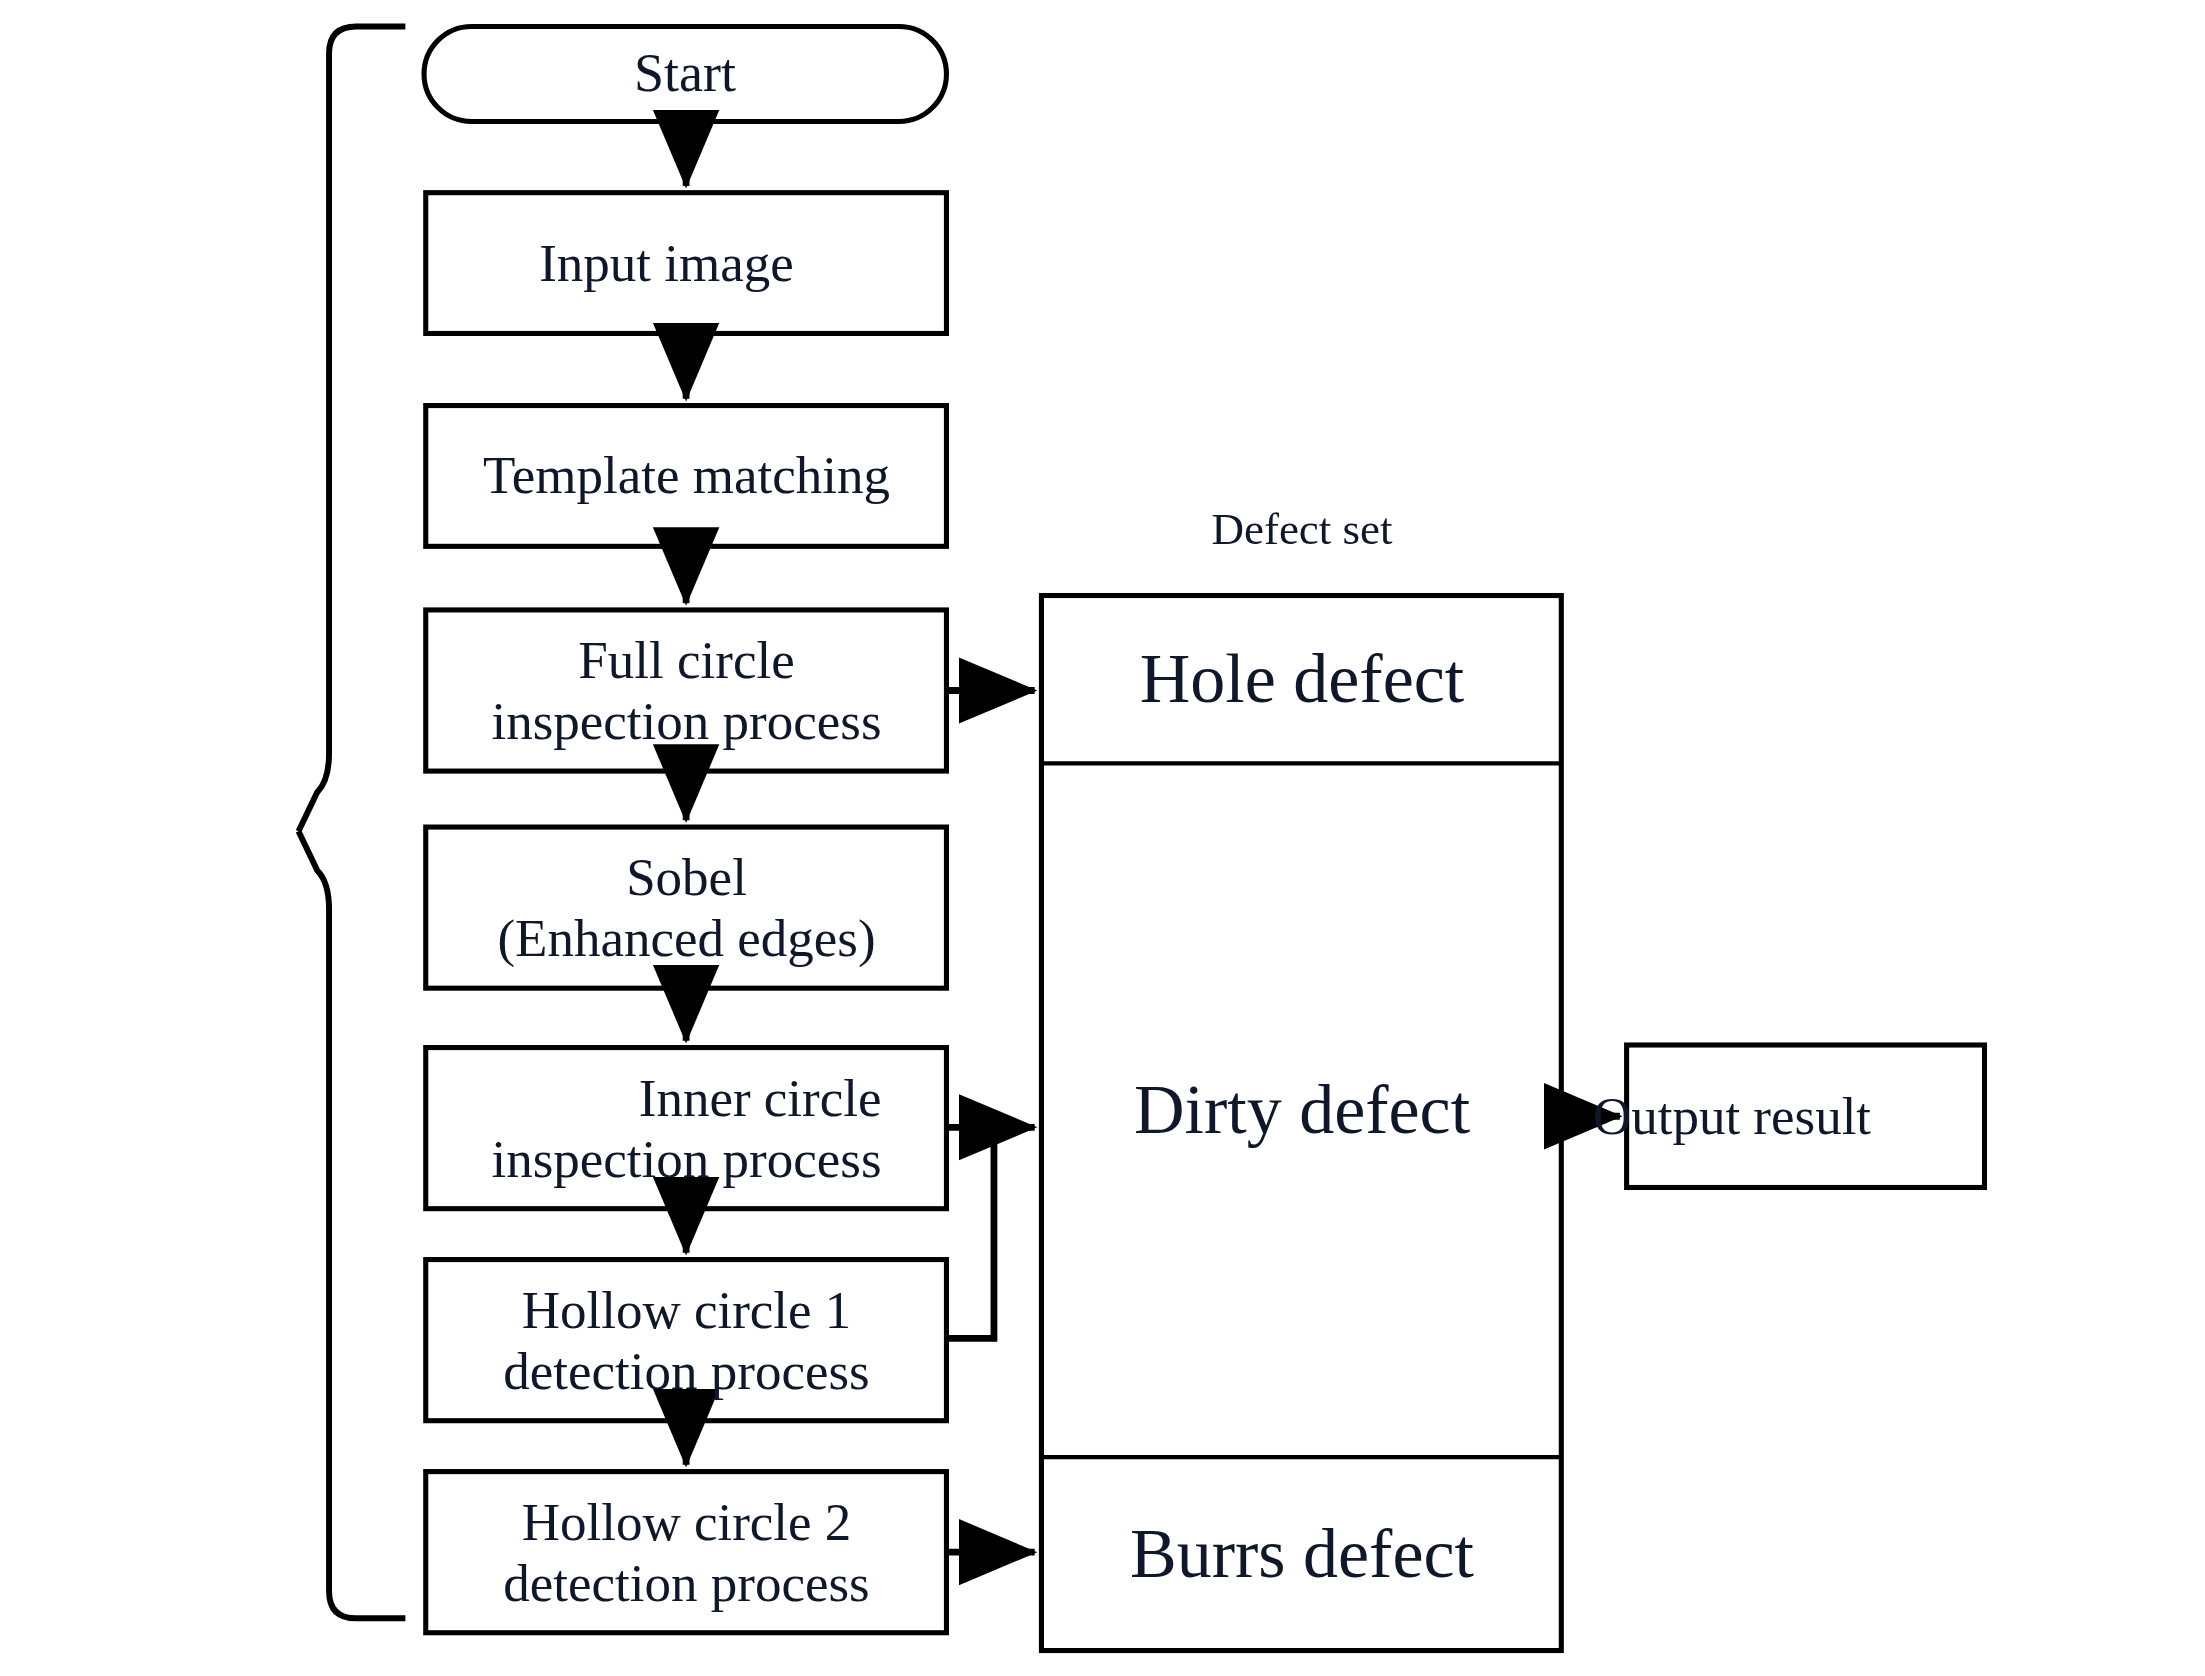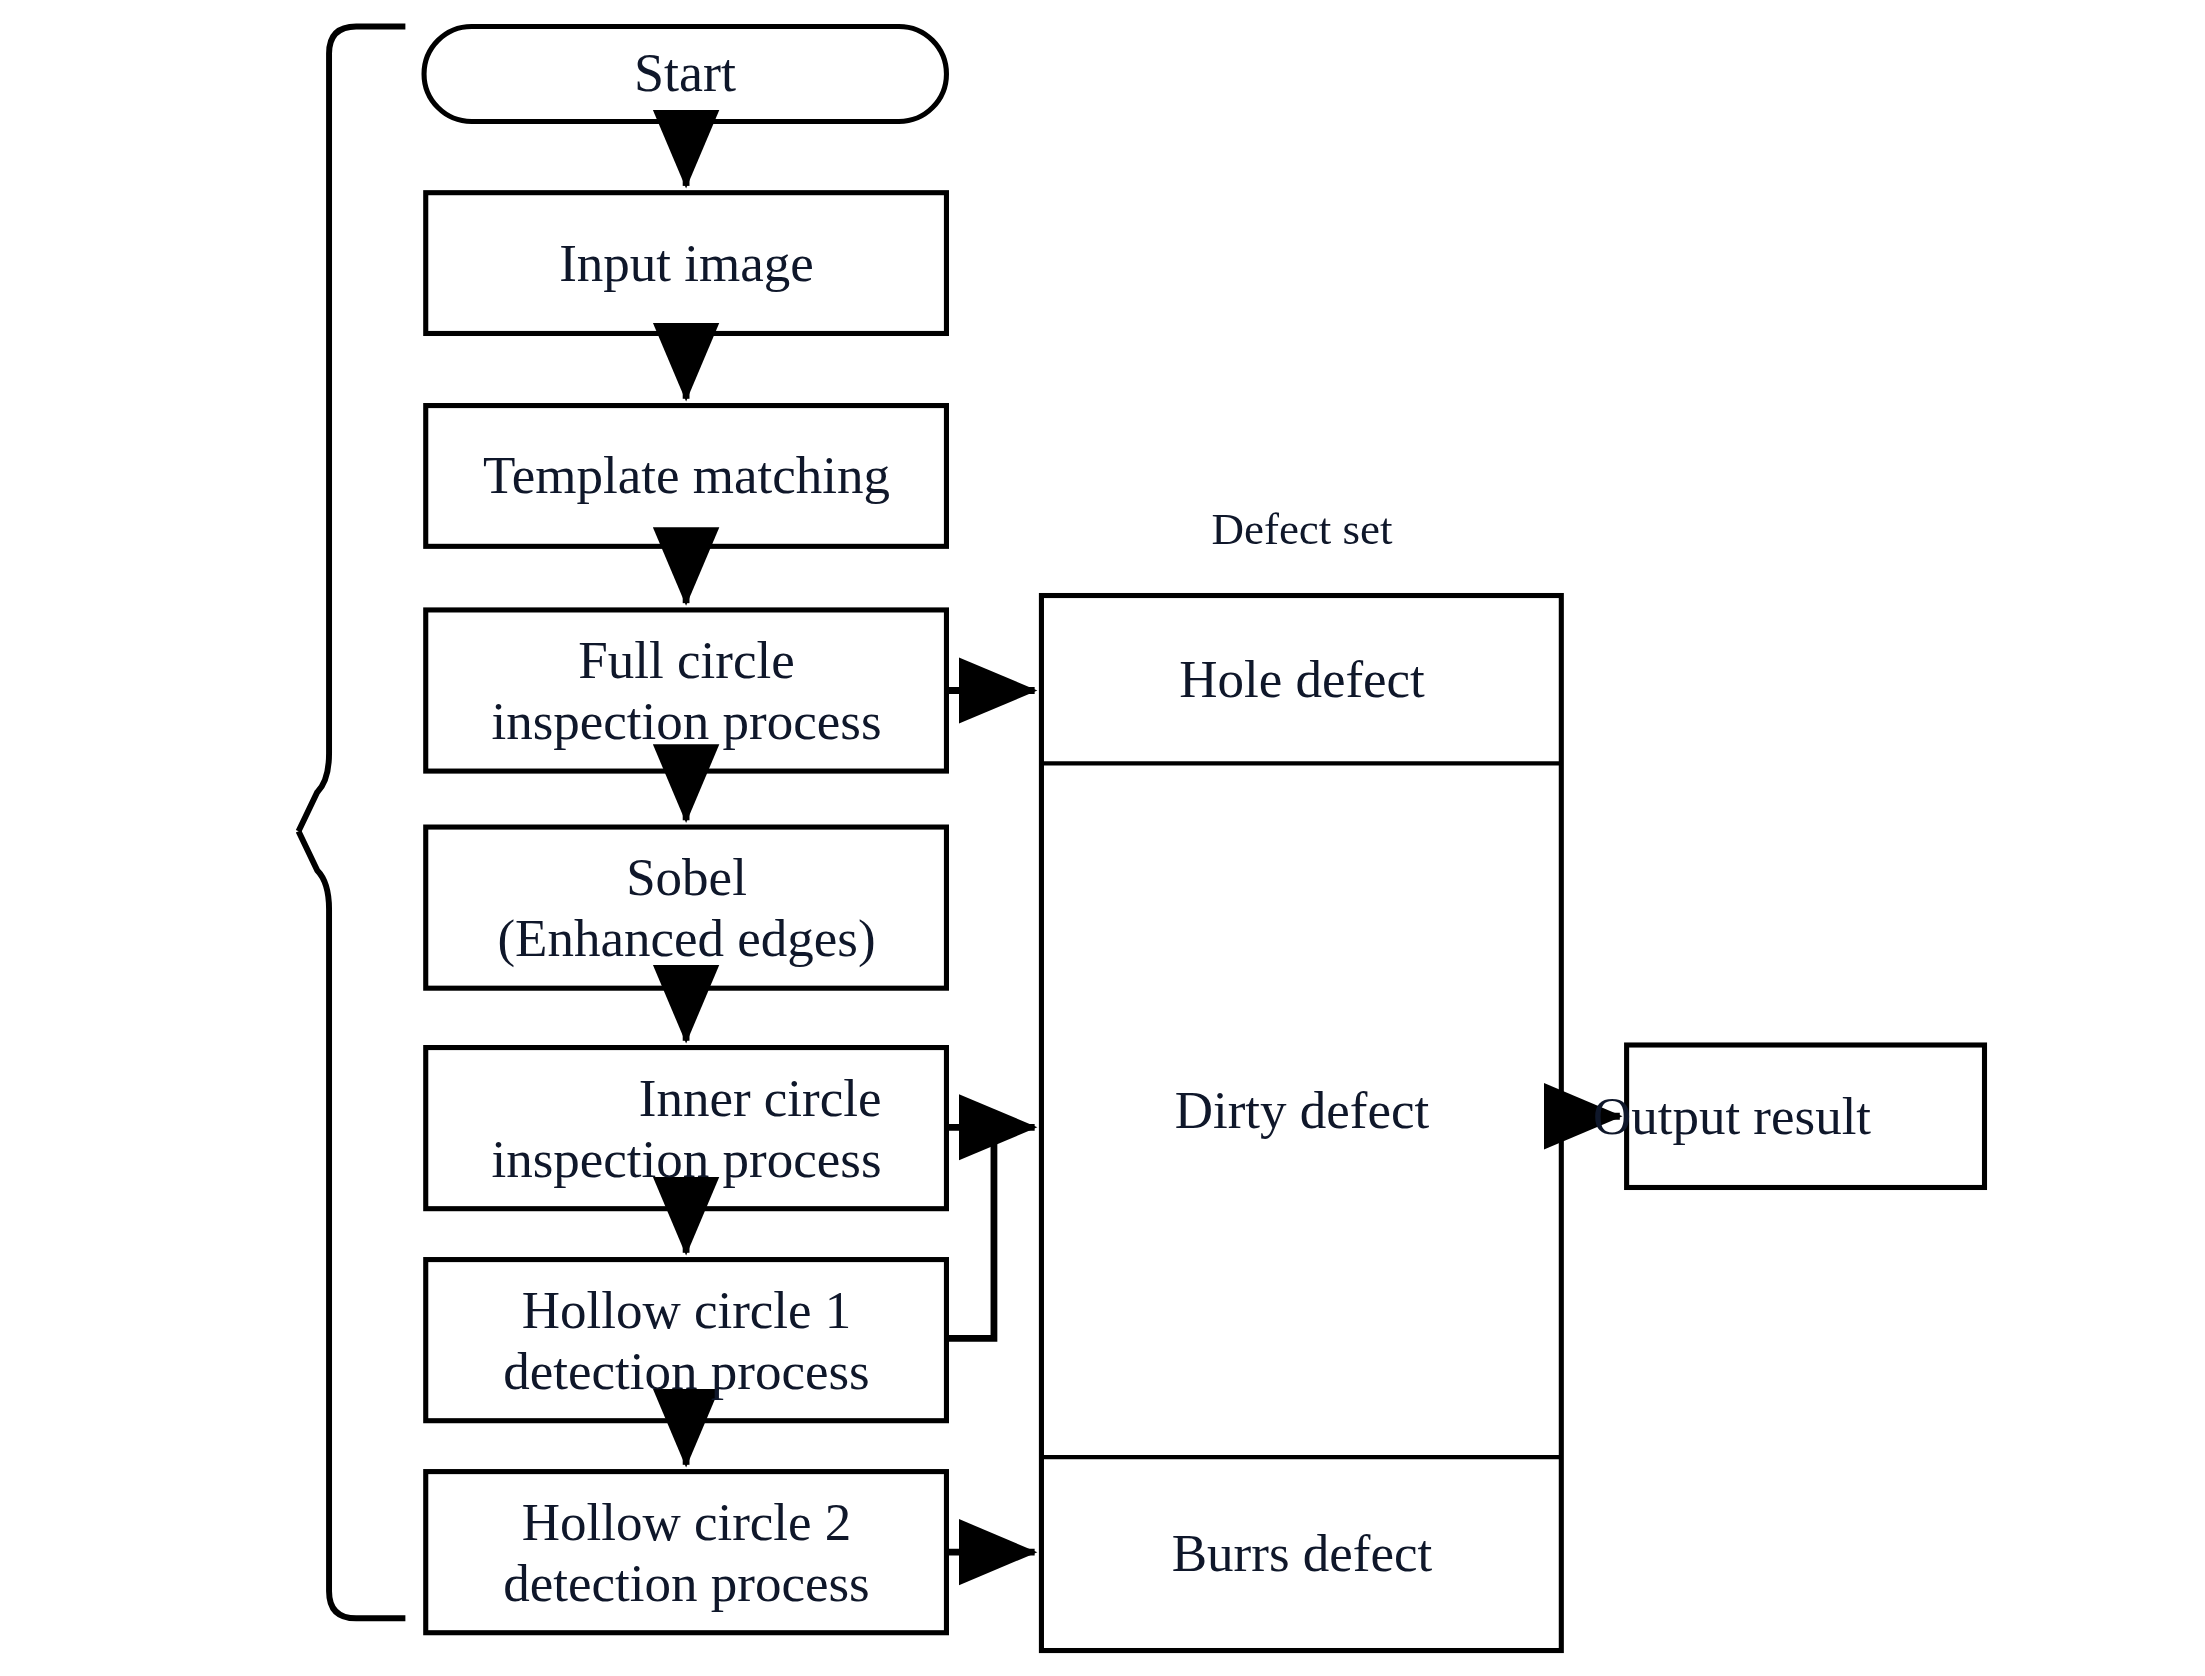"Input image" div.lbl { left: 426px -> 406px }
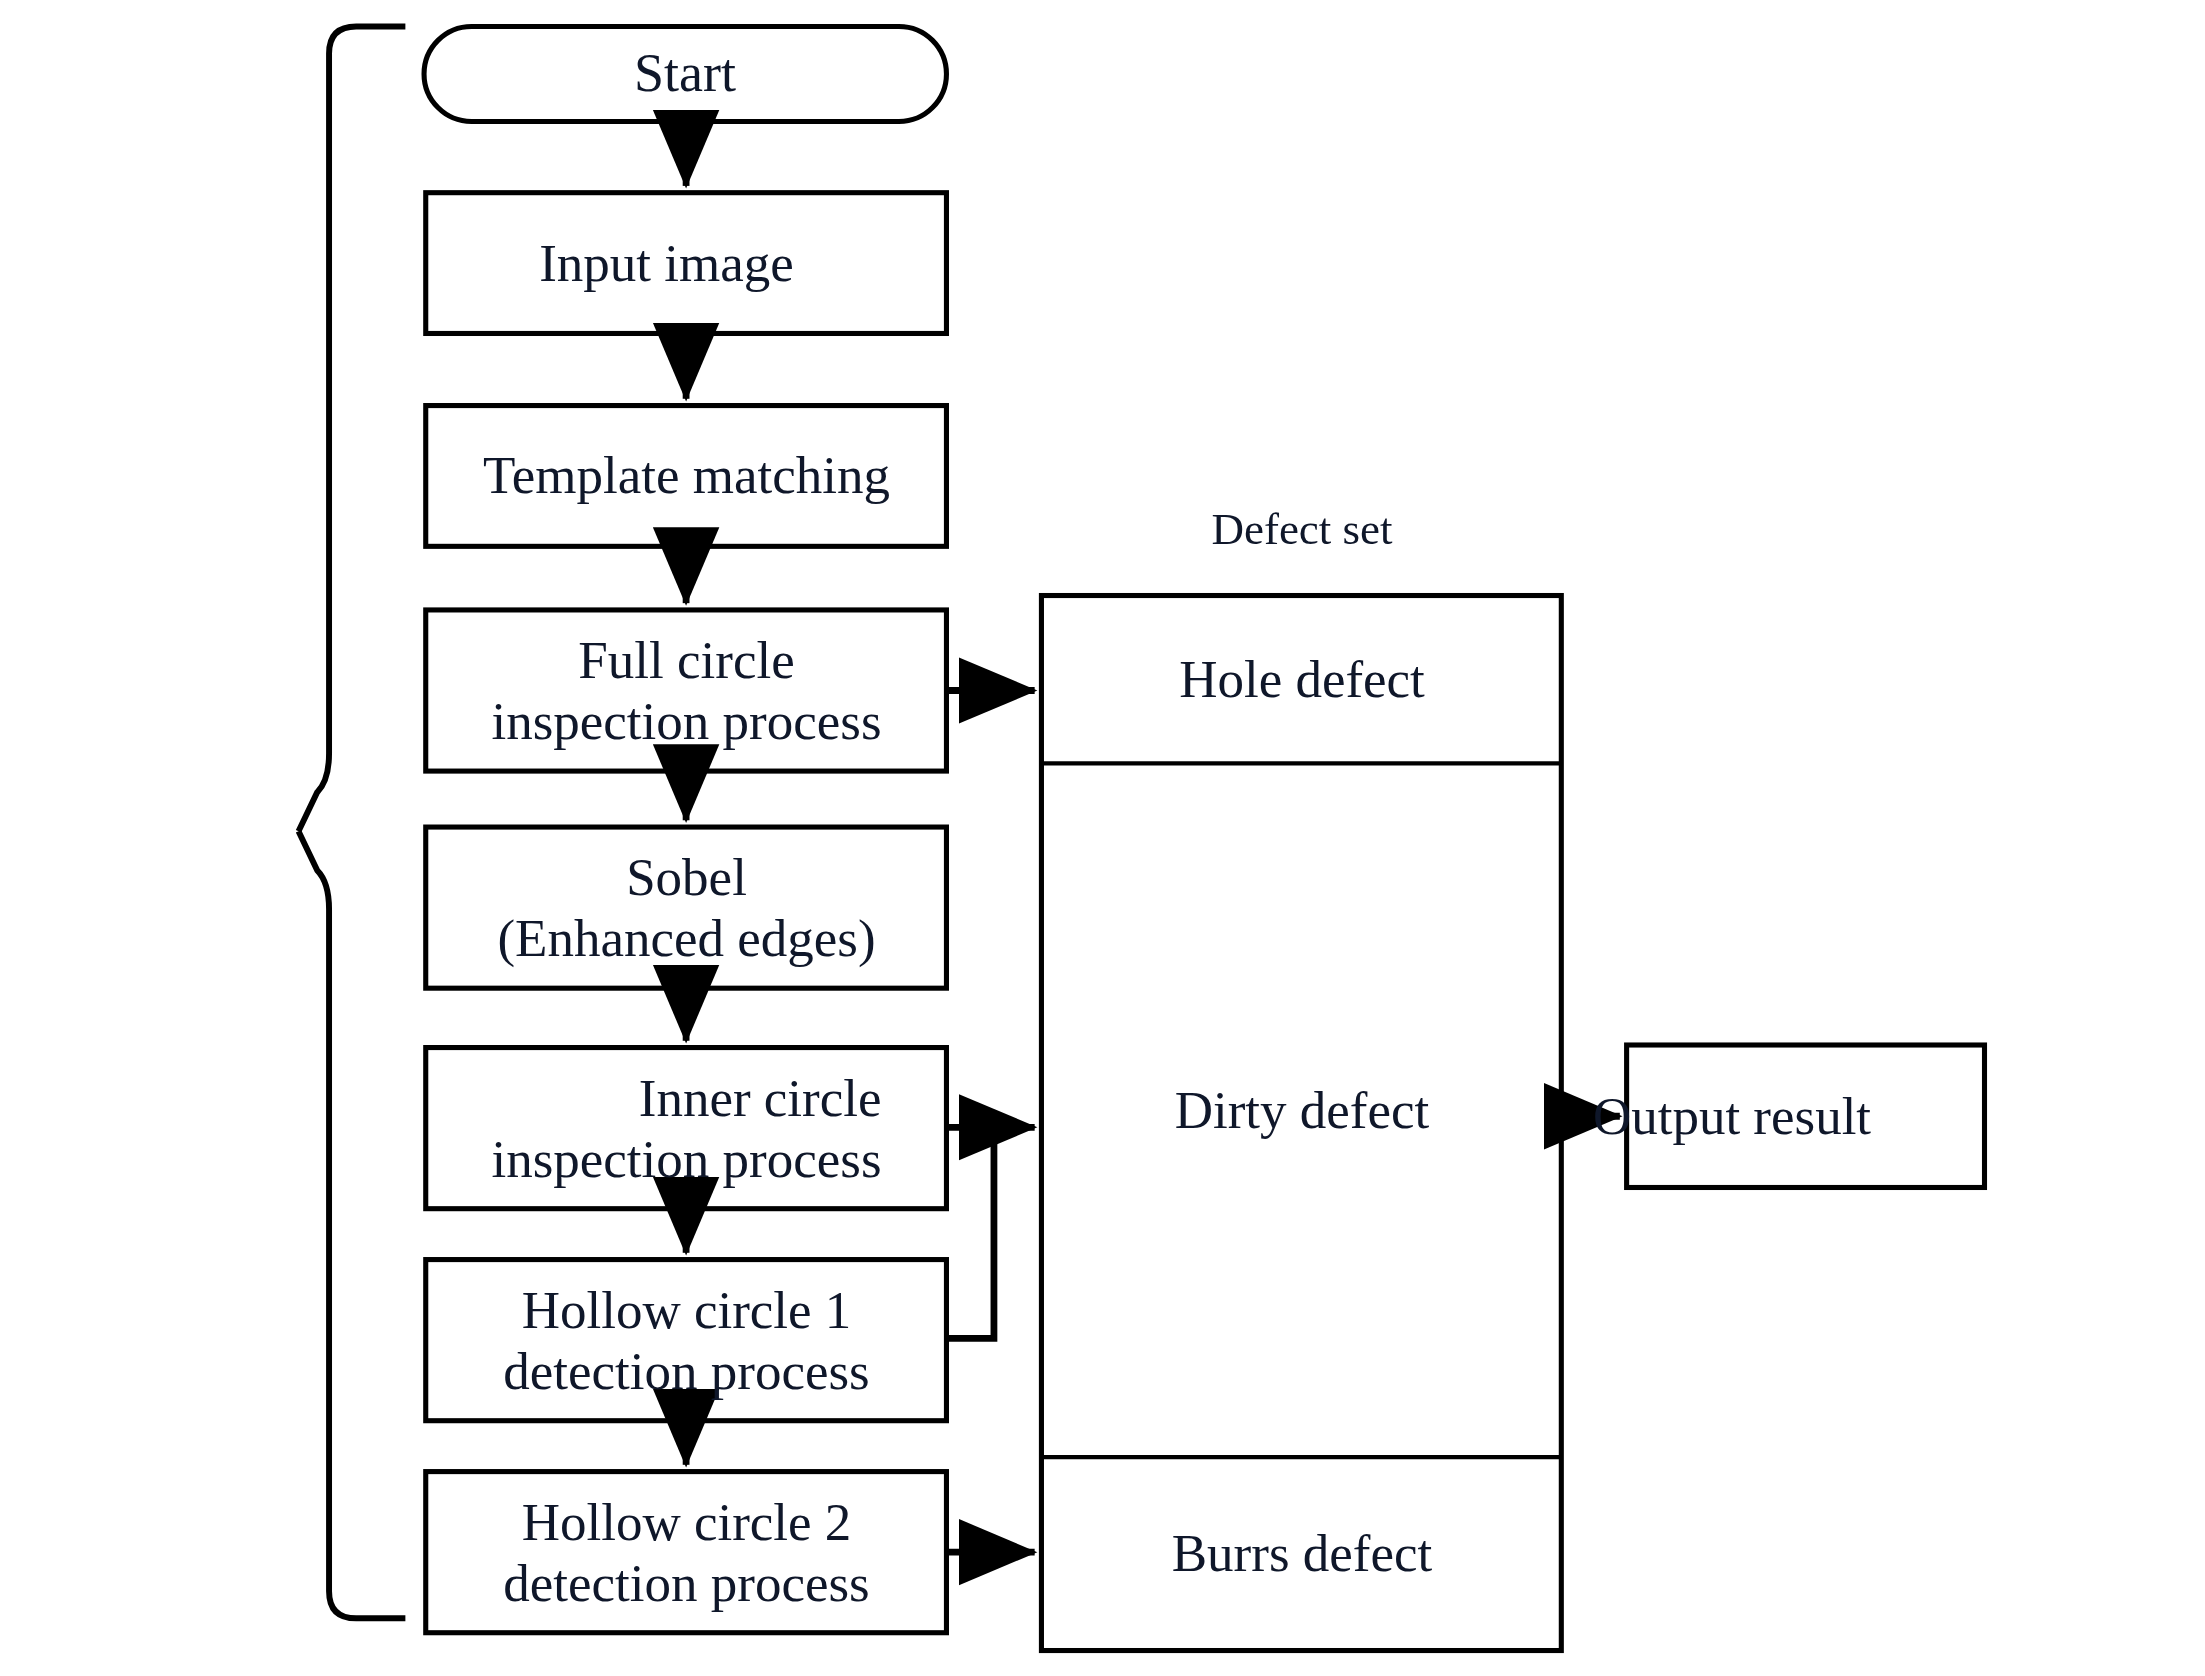"Hole defect" .panel-text { font-size: 53px -> 70px }
